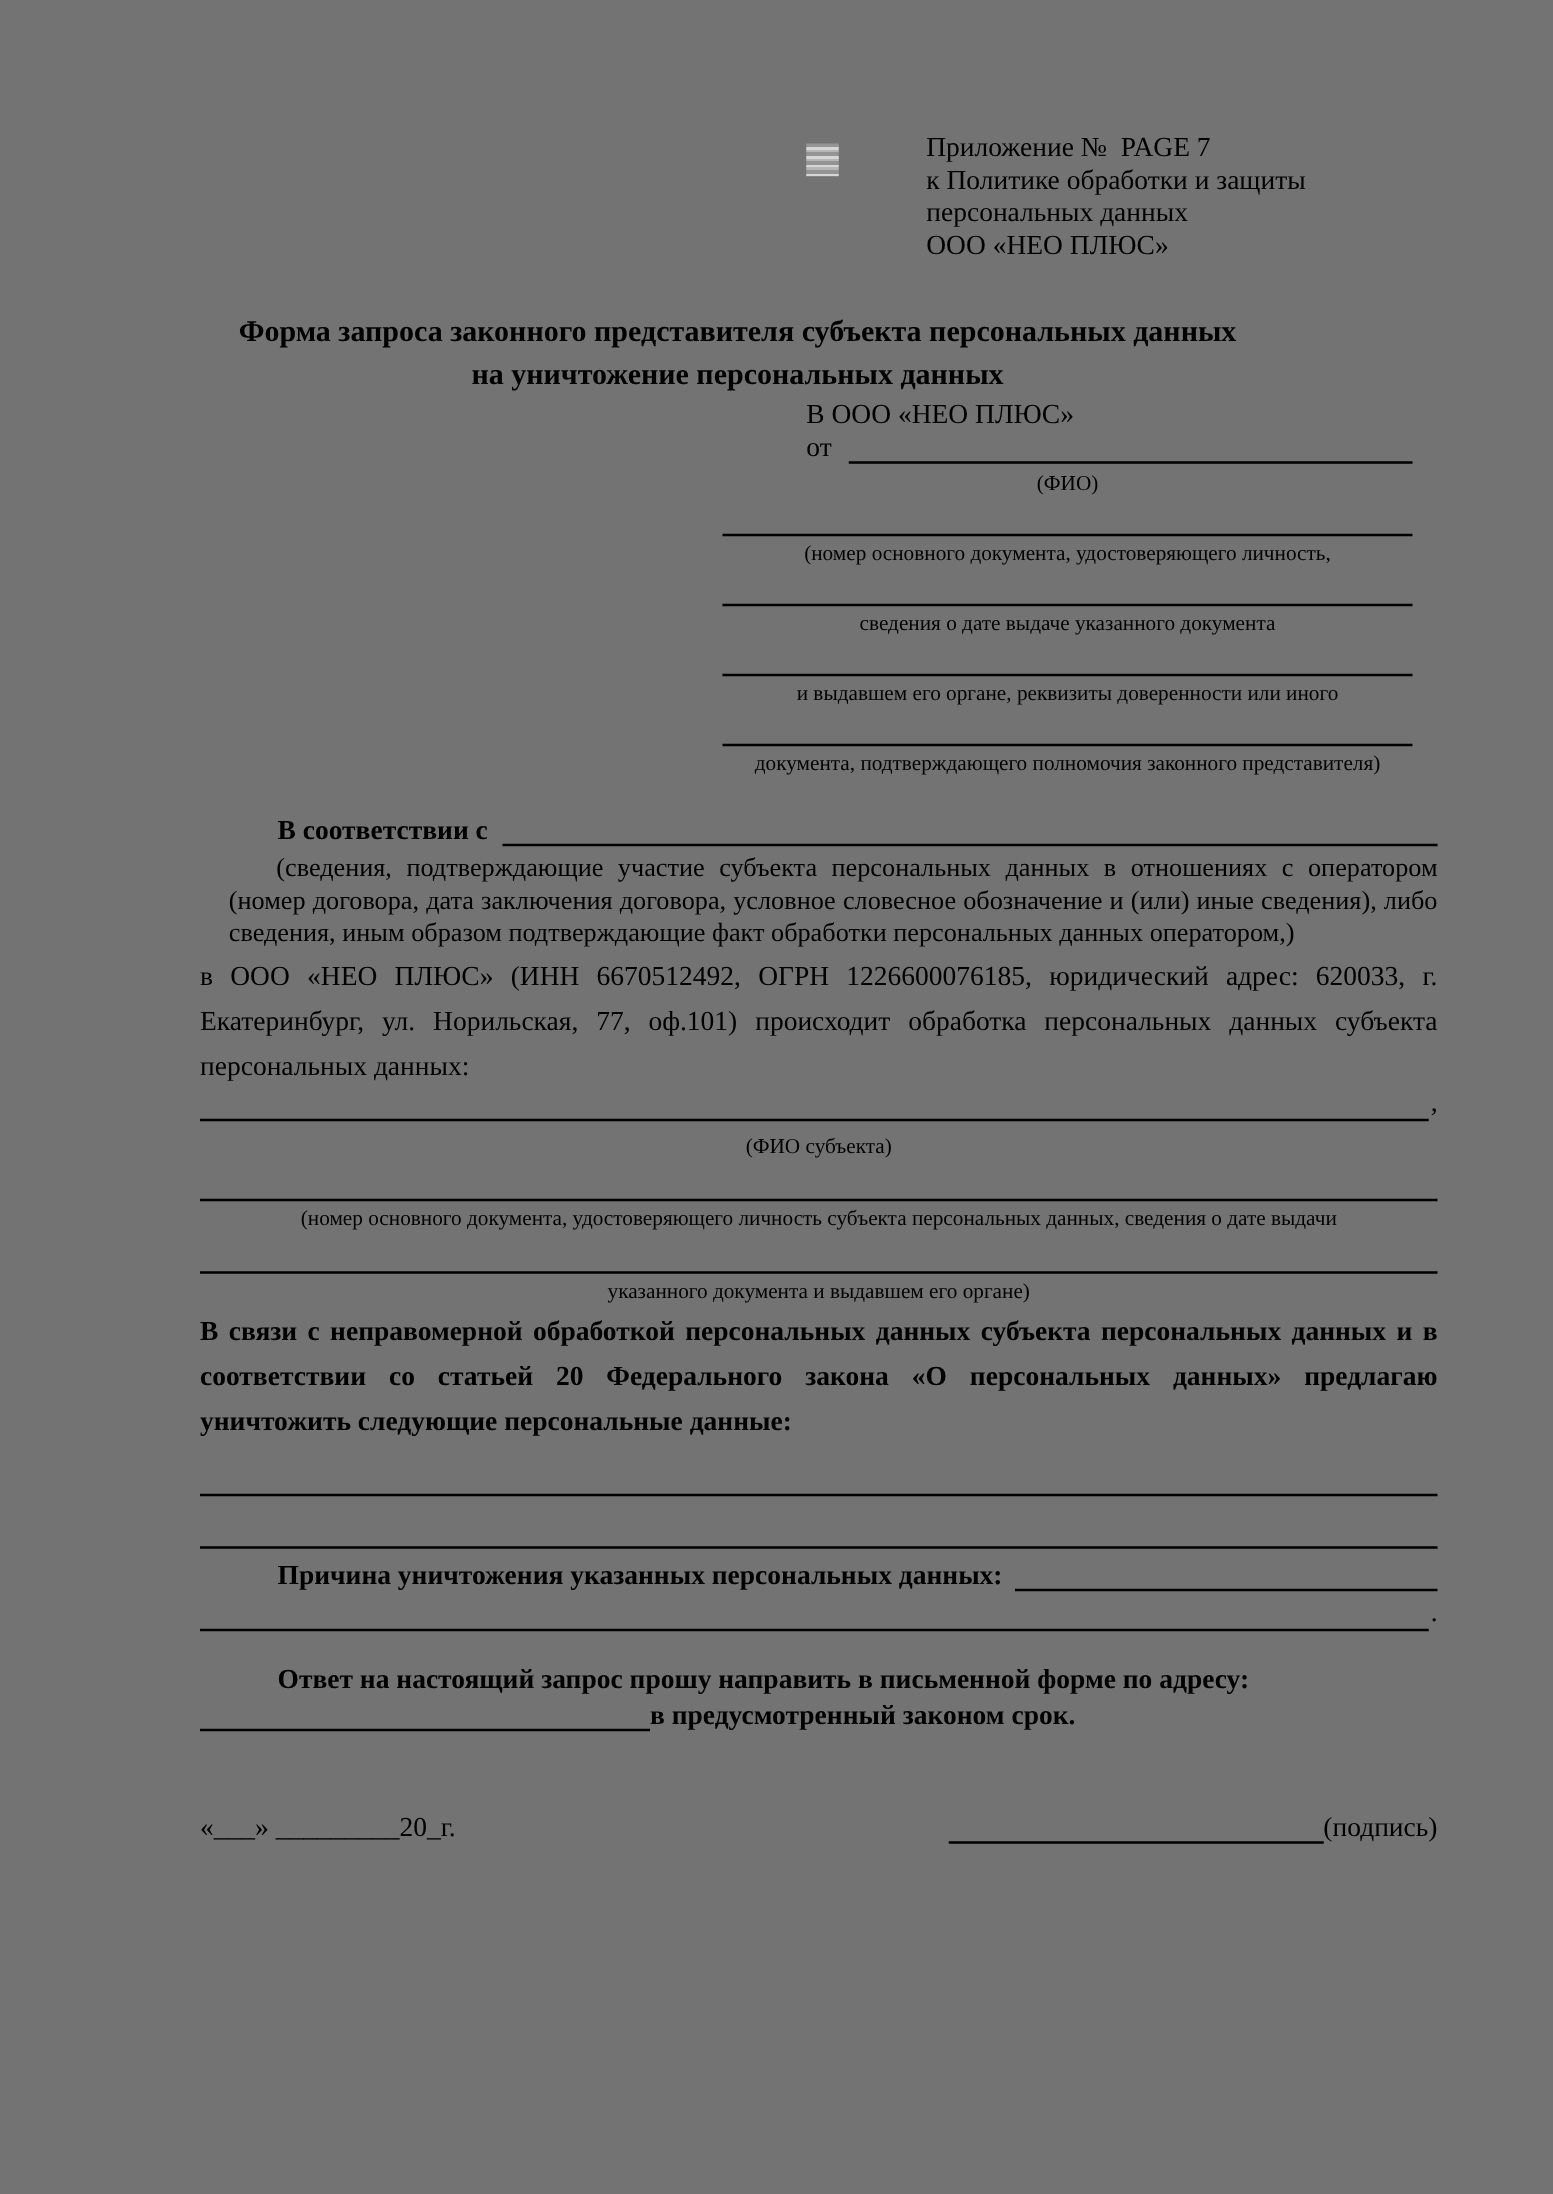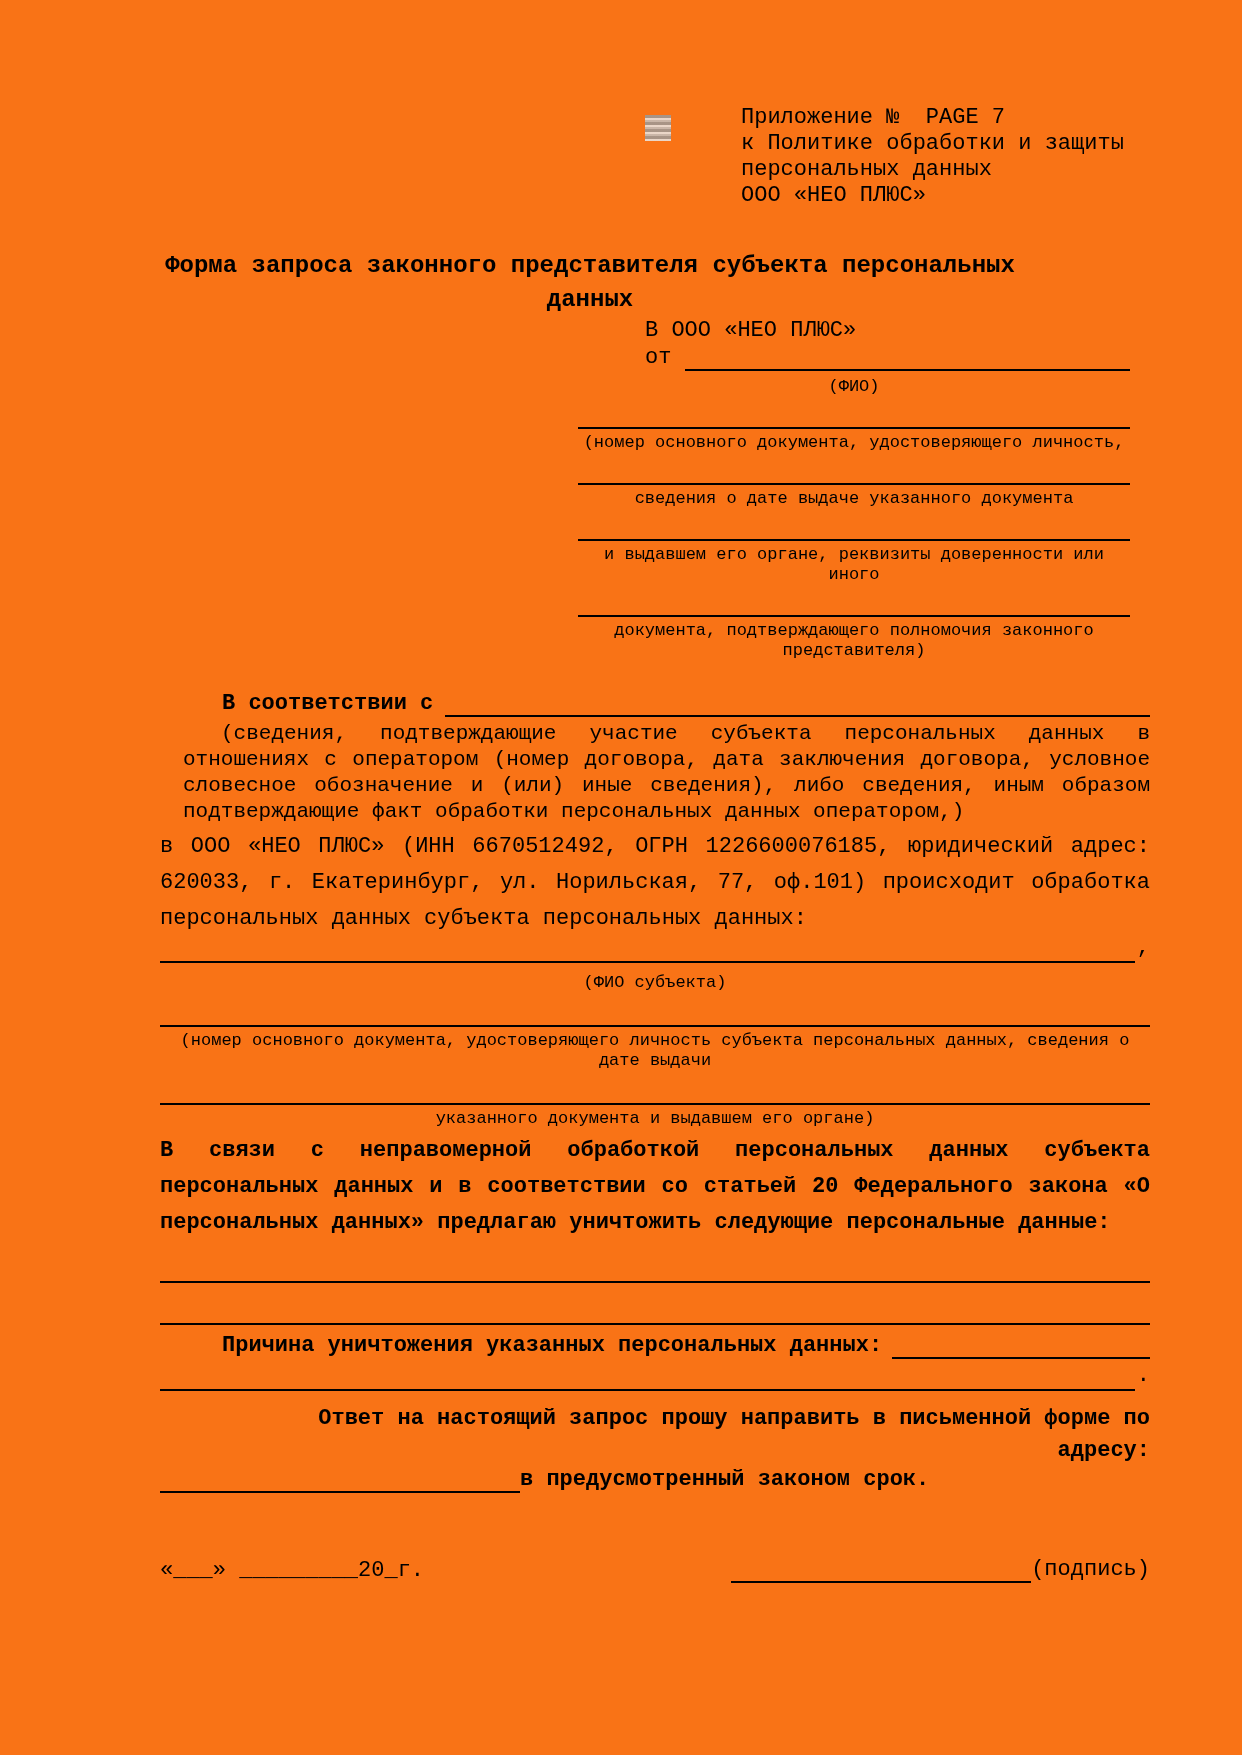"Приложение № PAGE 7" .page { background: #f97316 -> #737373; font-family: Liberation Mono, monospace -> Liberation Serif, serif }
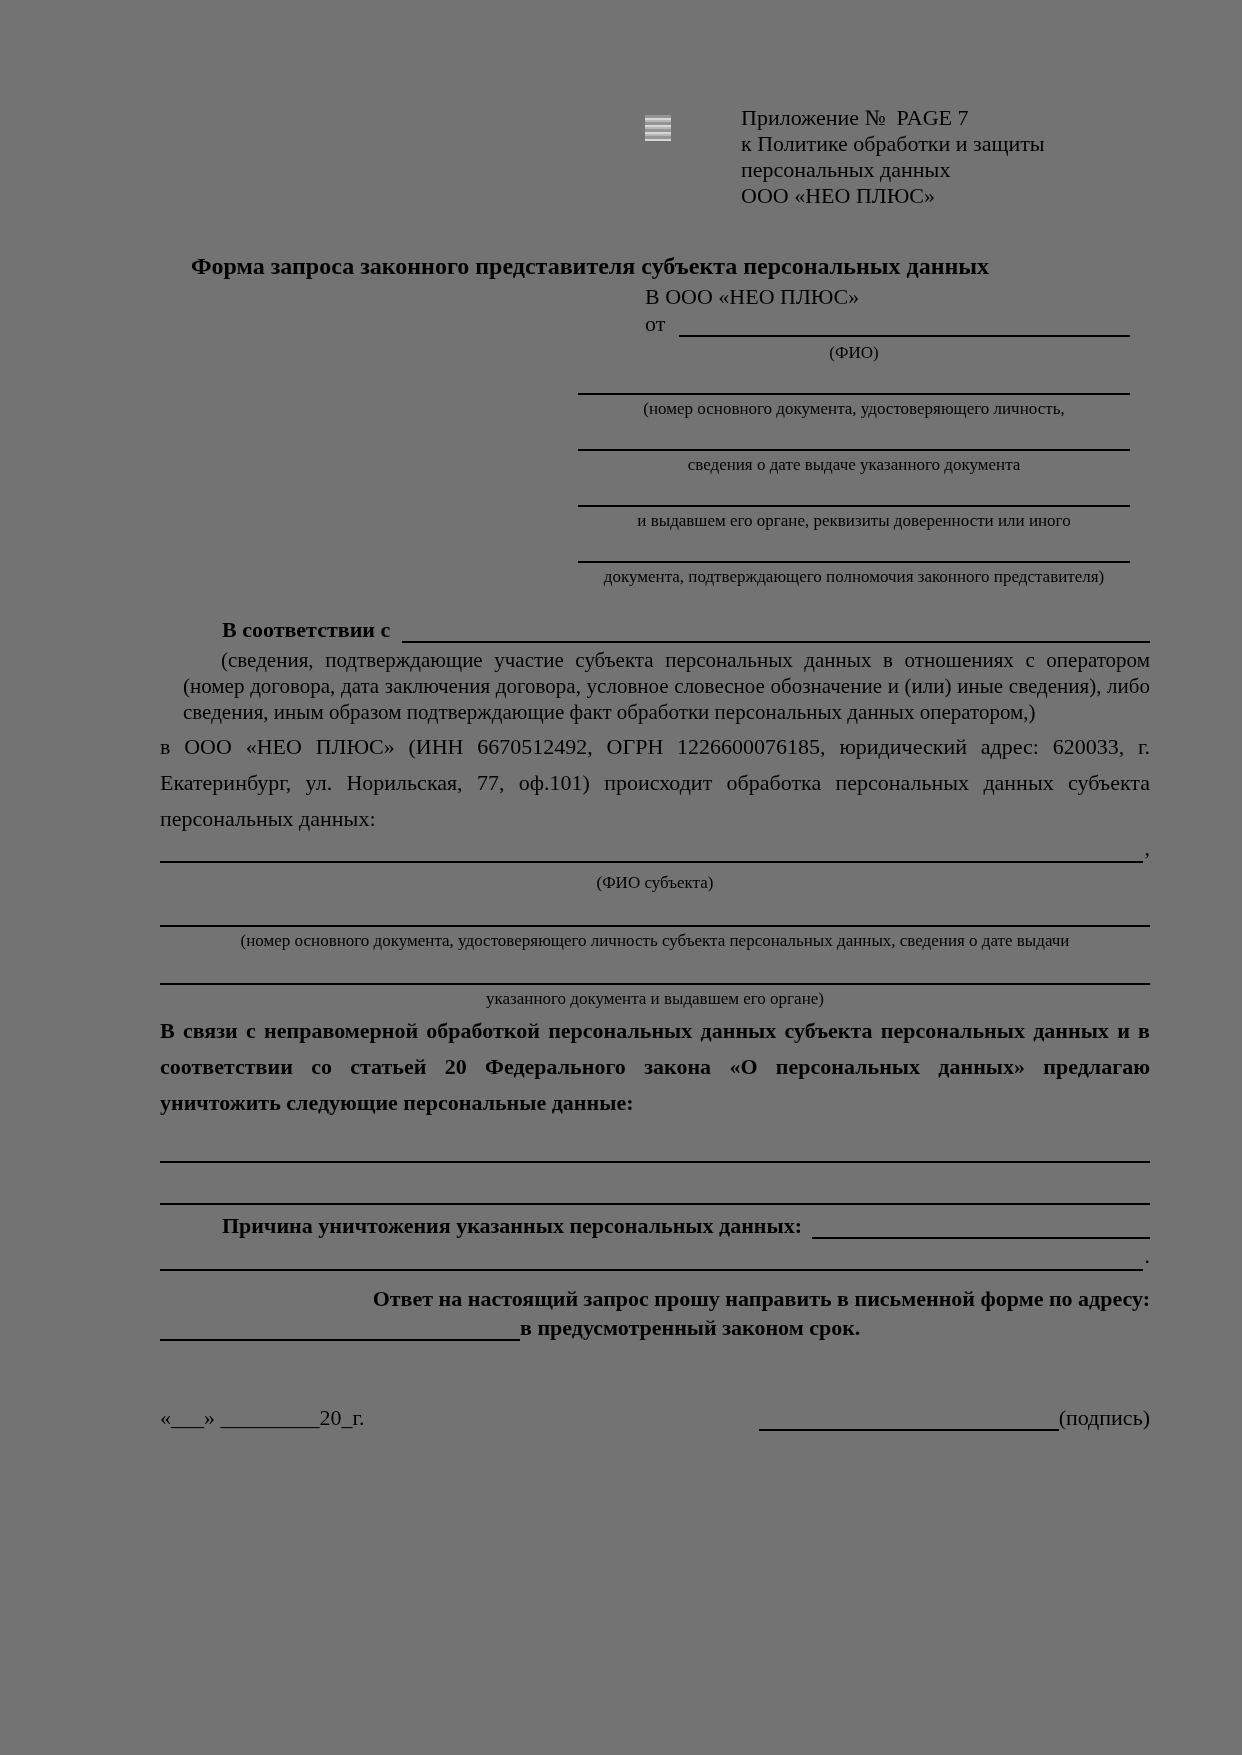"на уничтожение персональных данных" div { html: none -> <div>на уничтожение персональных данных</div> }
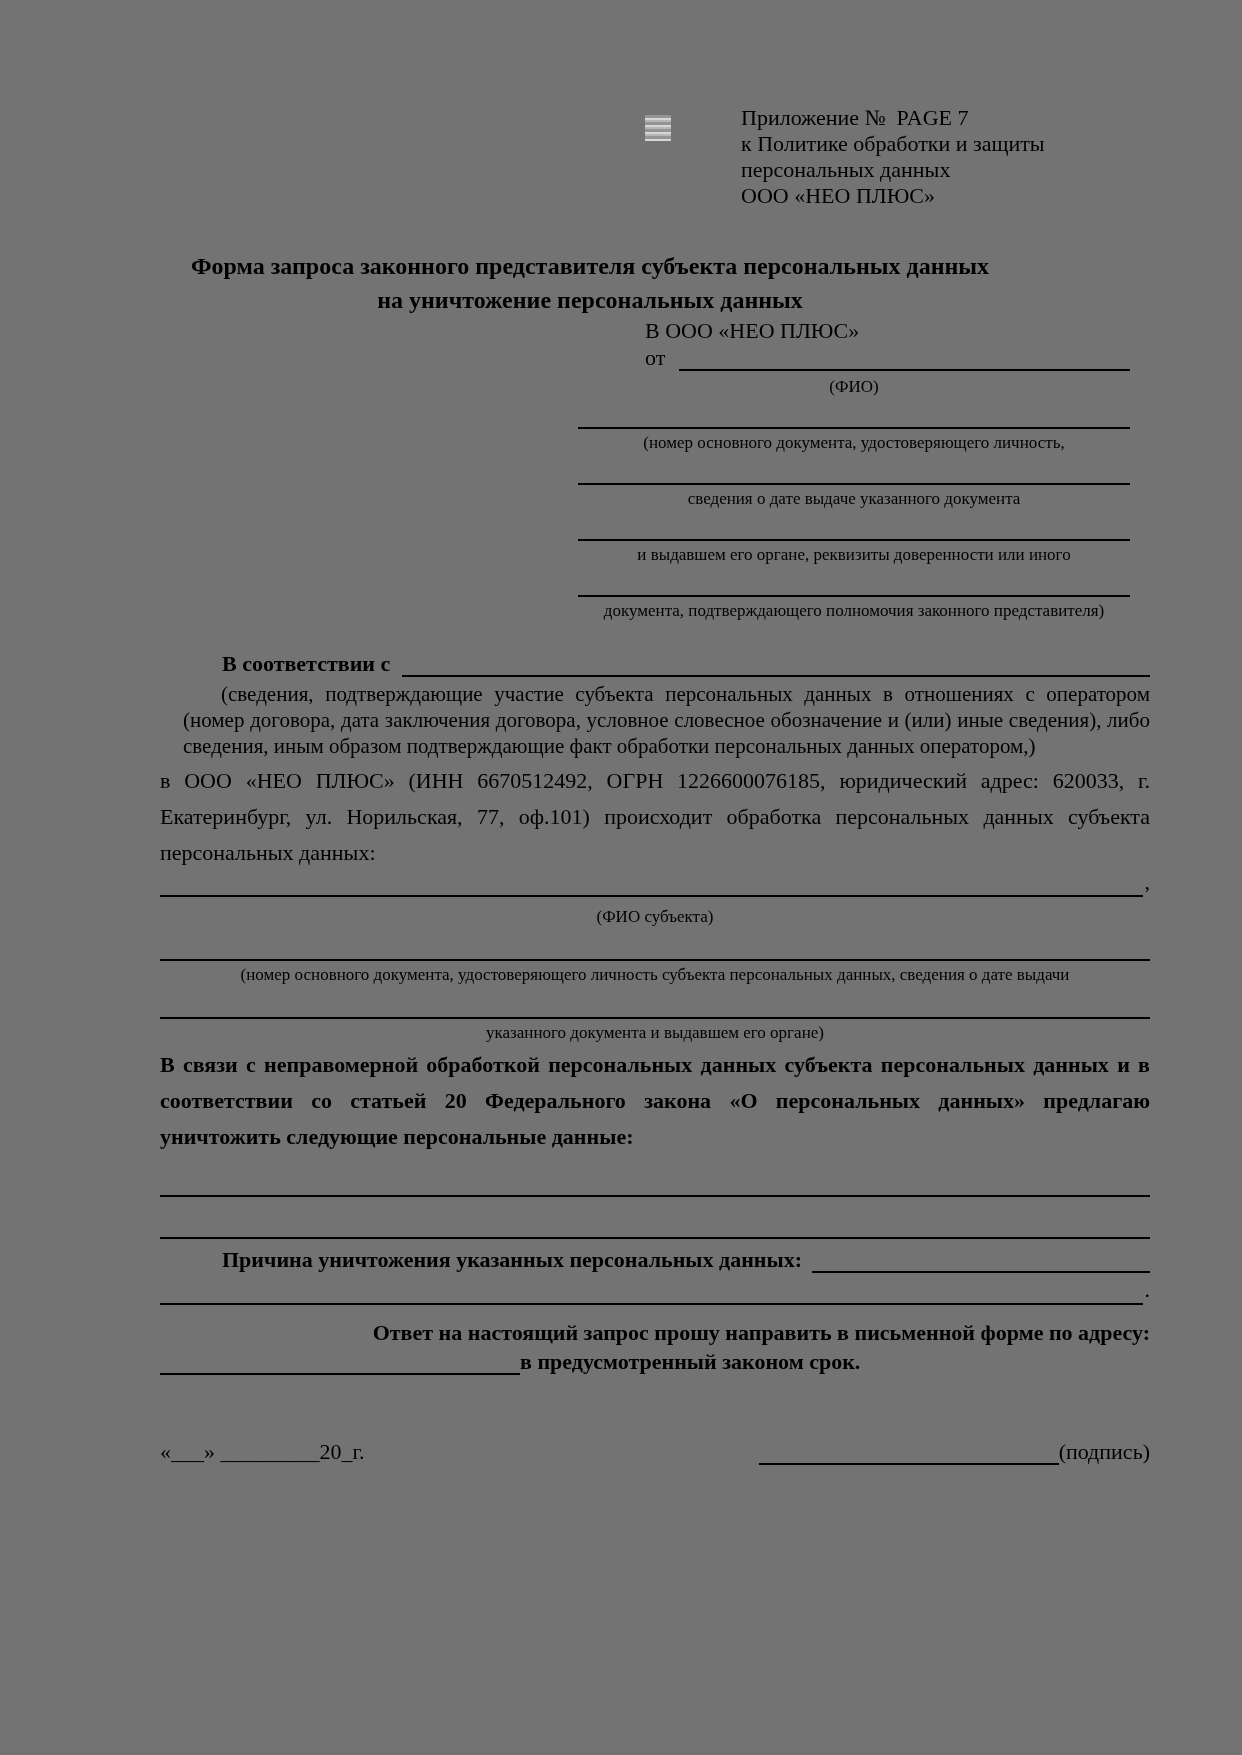"Ответ на настоящий запрос прошу" .reply-line1 { margin-top: 2px -> 12px; text-align: right -> none }
